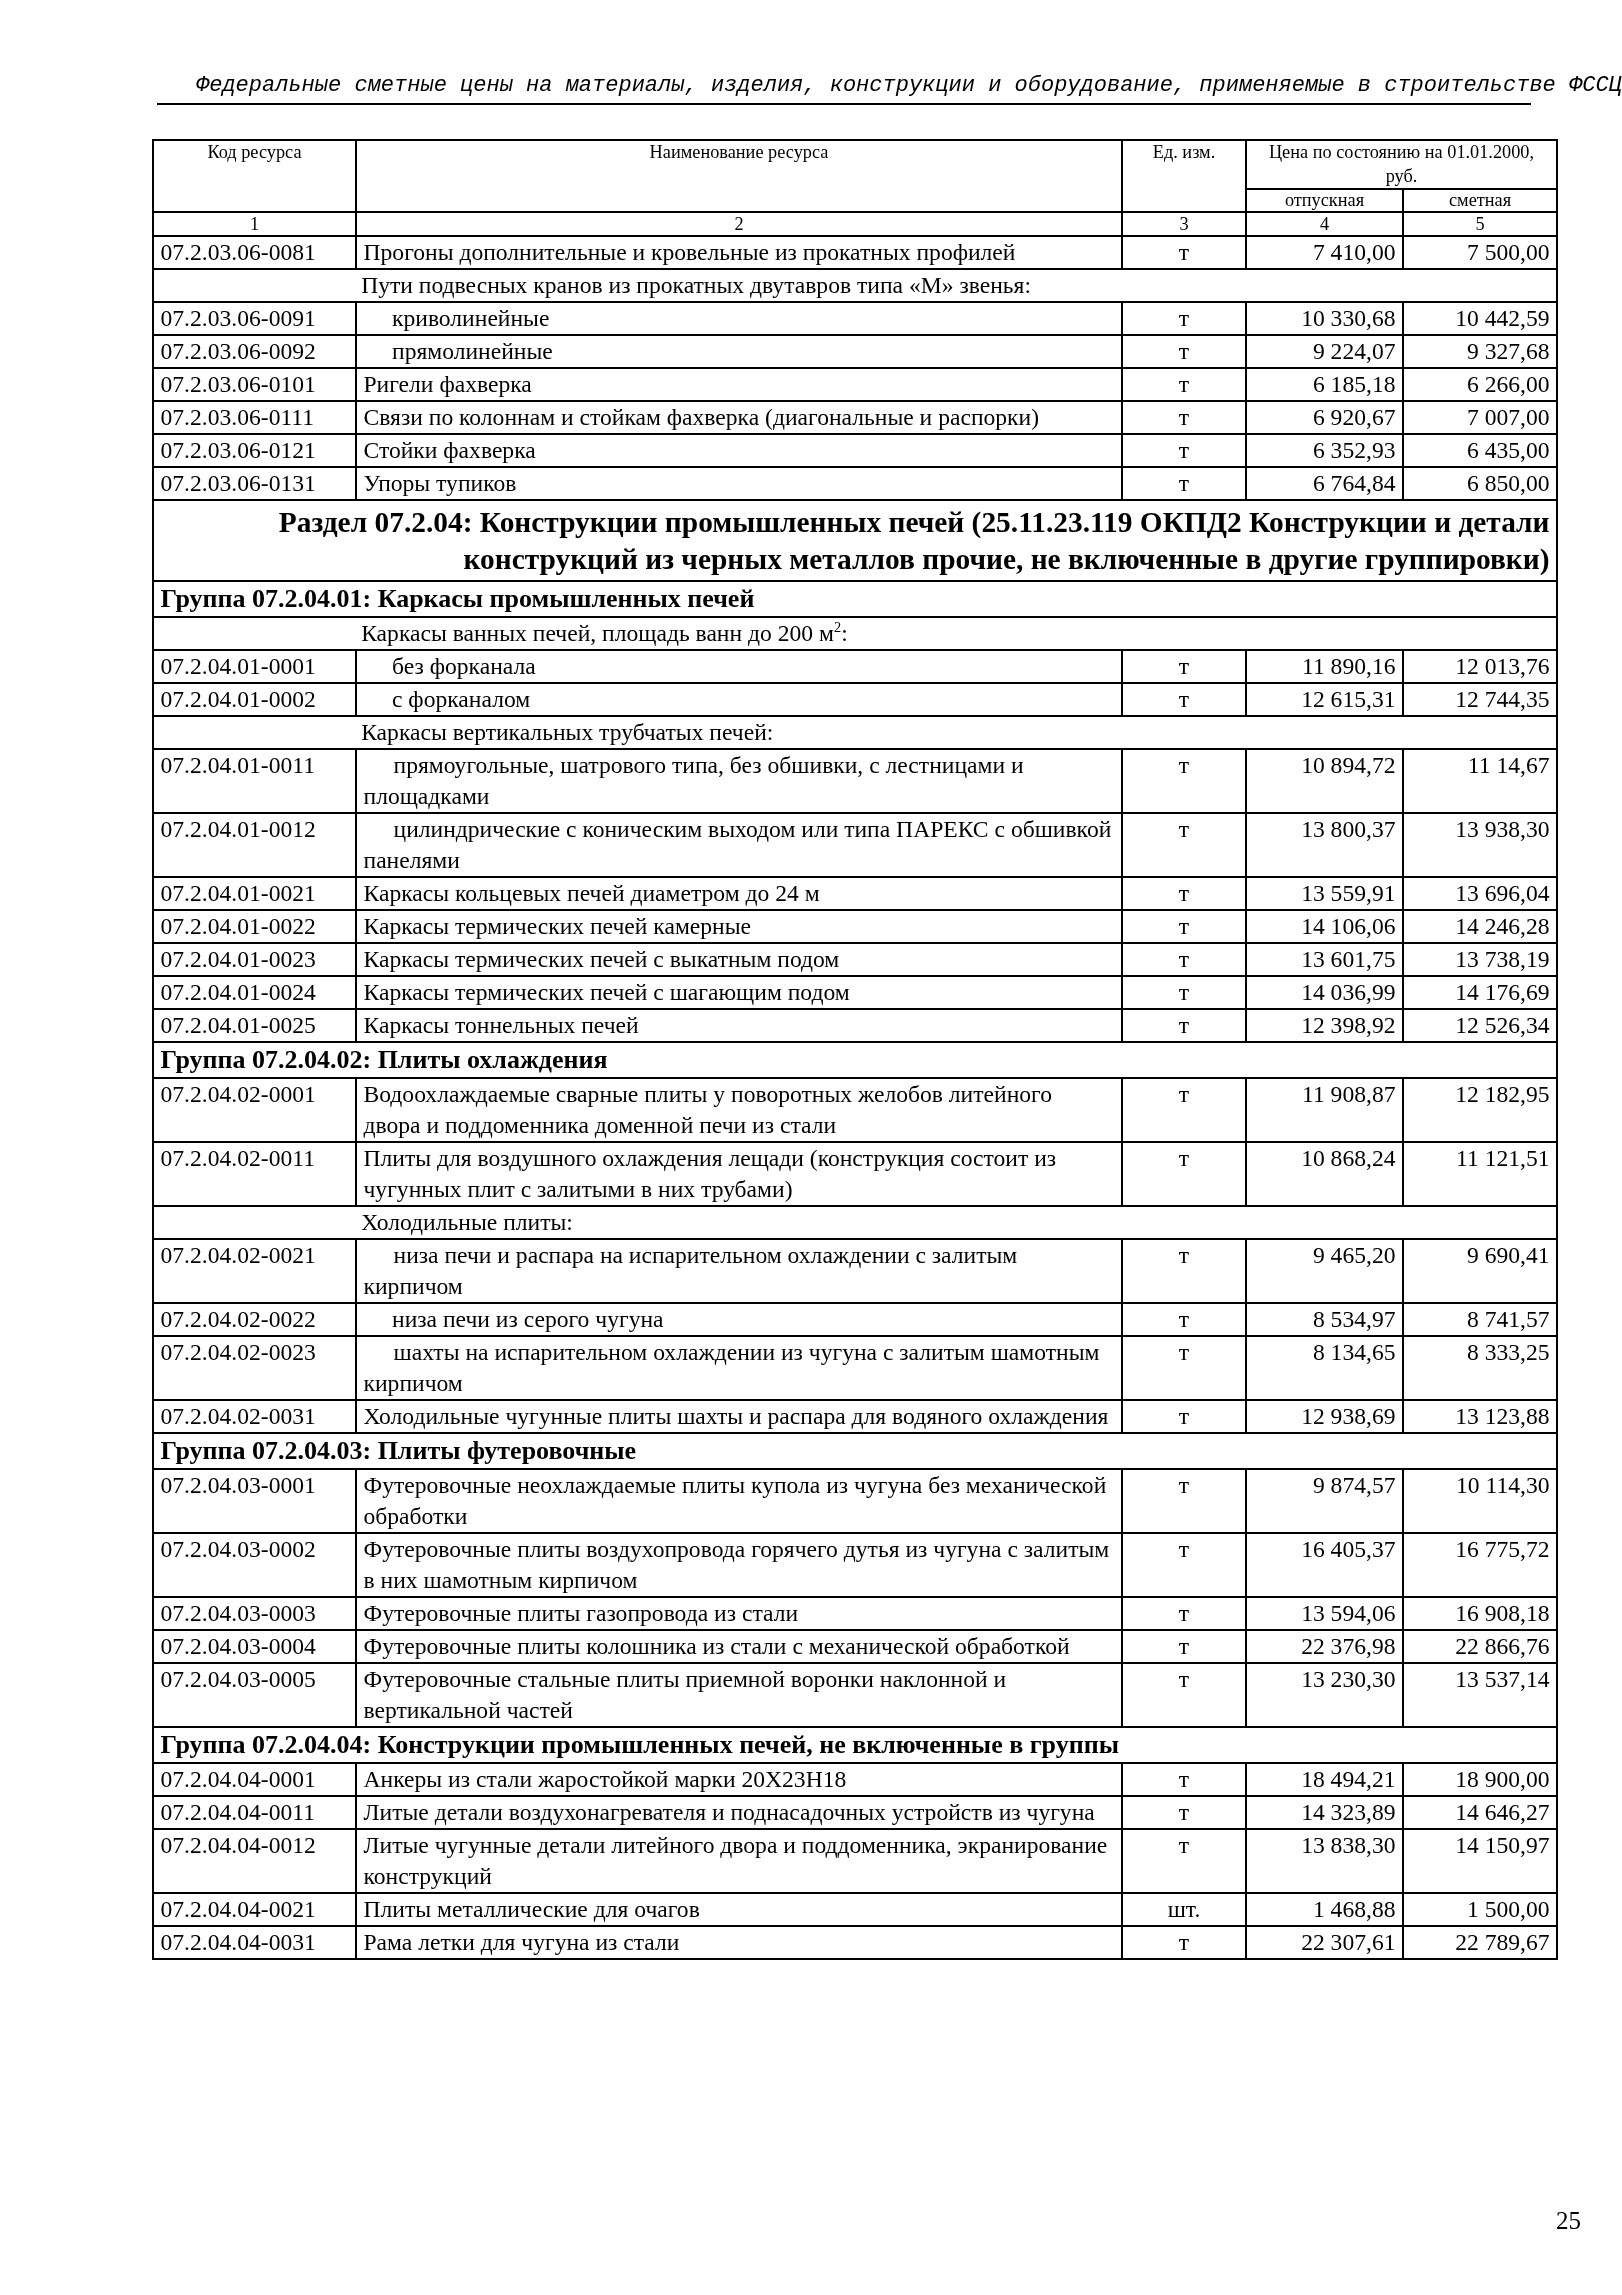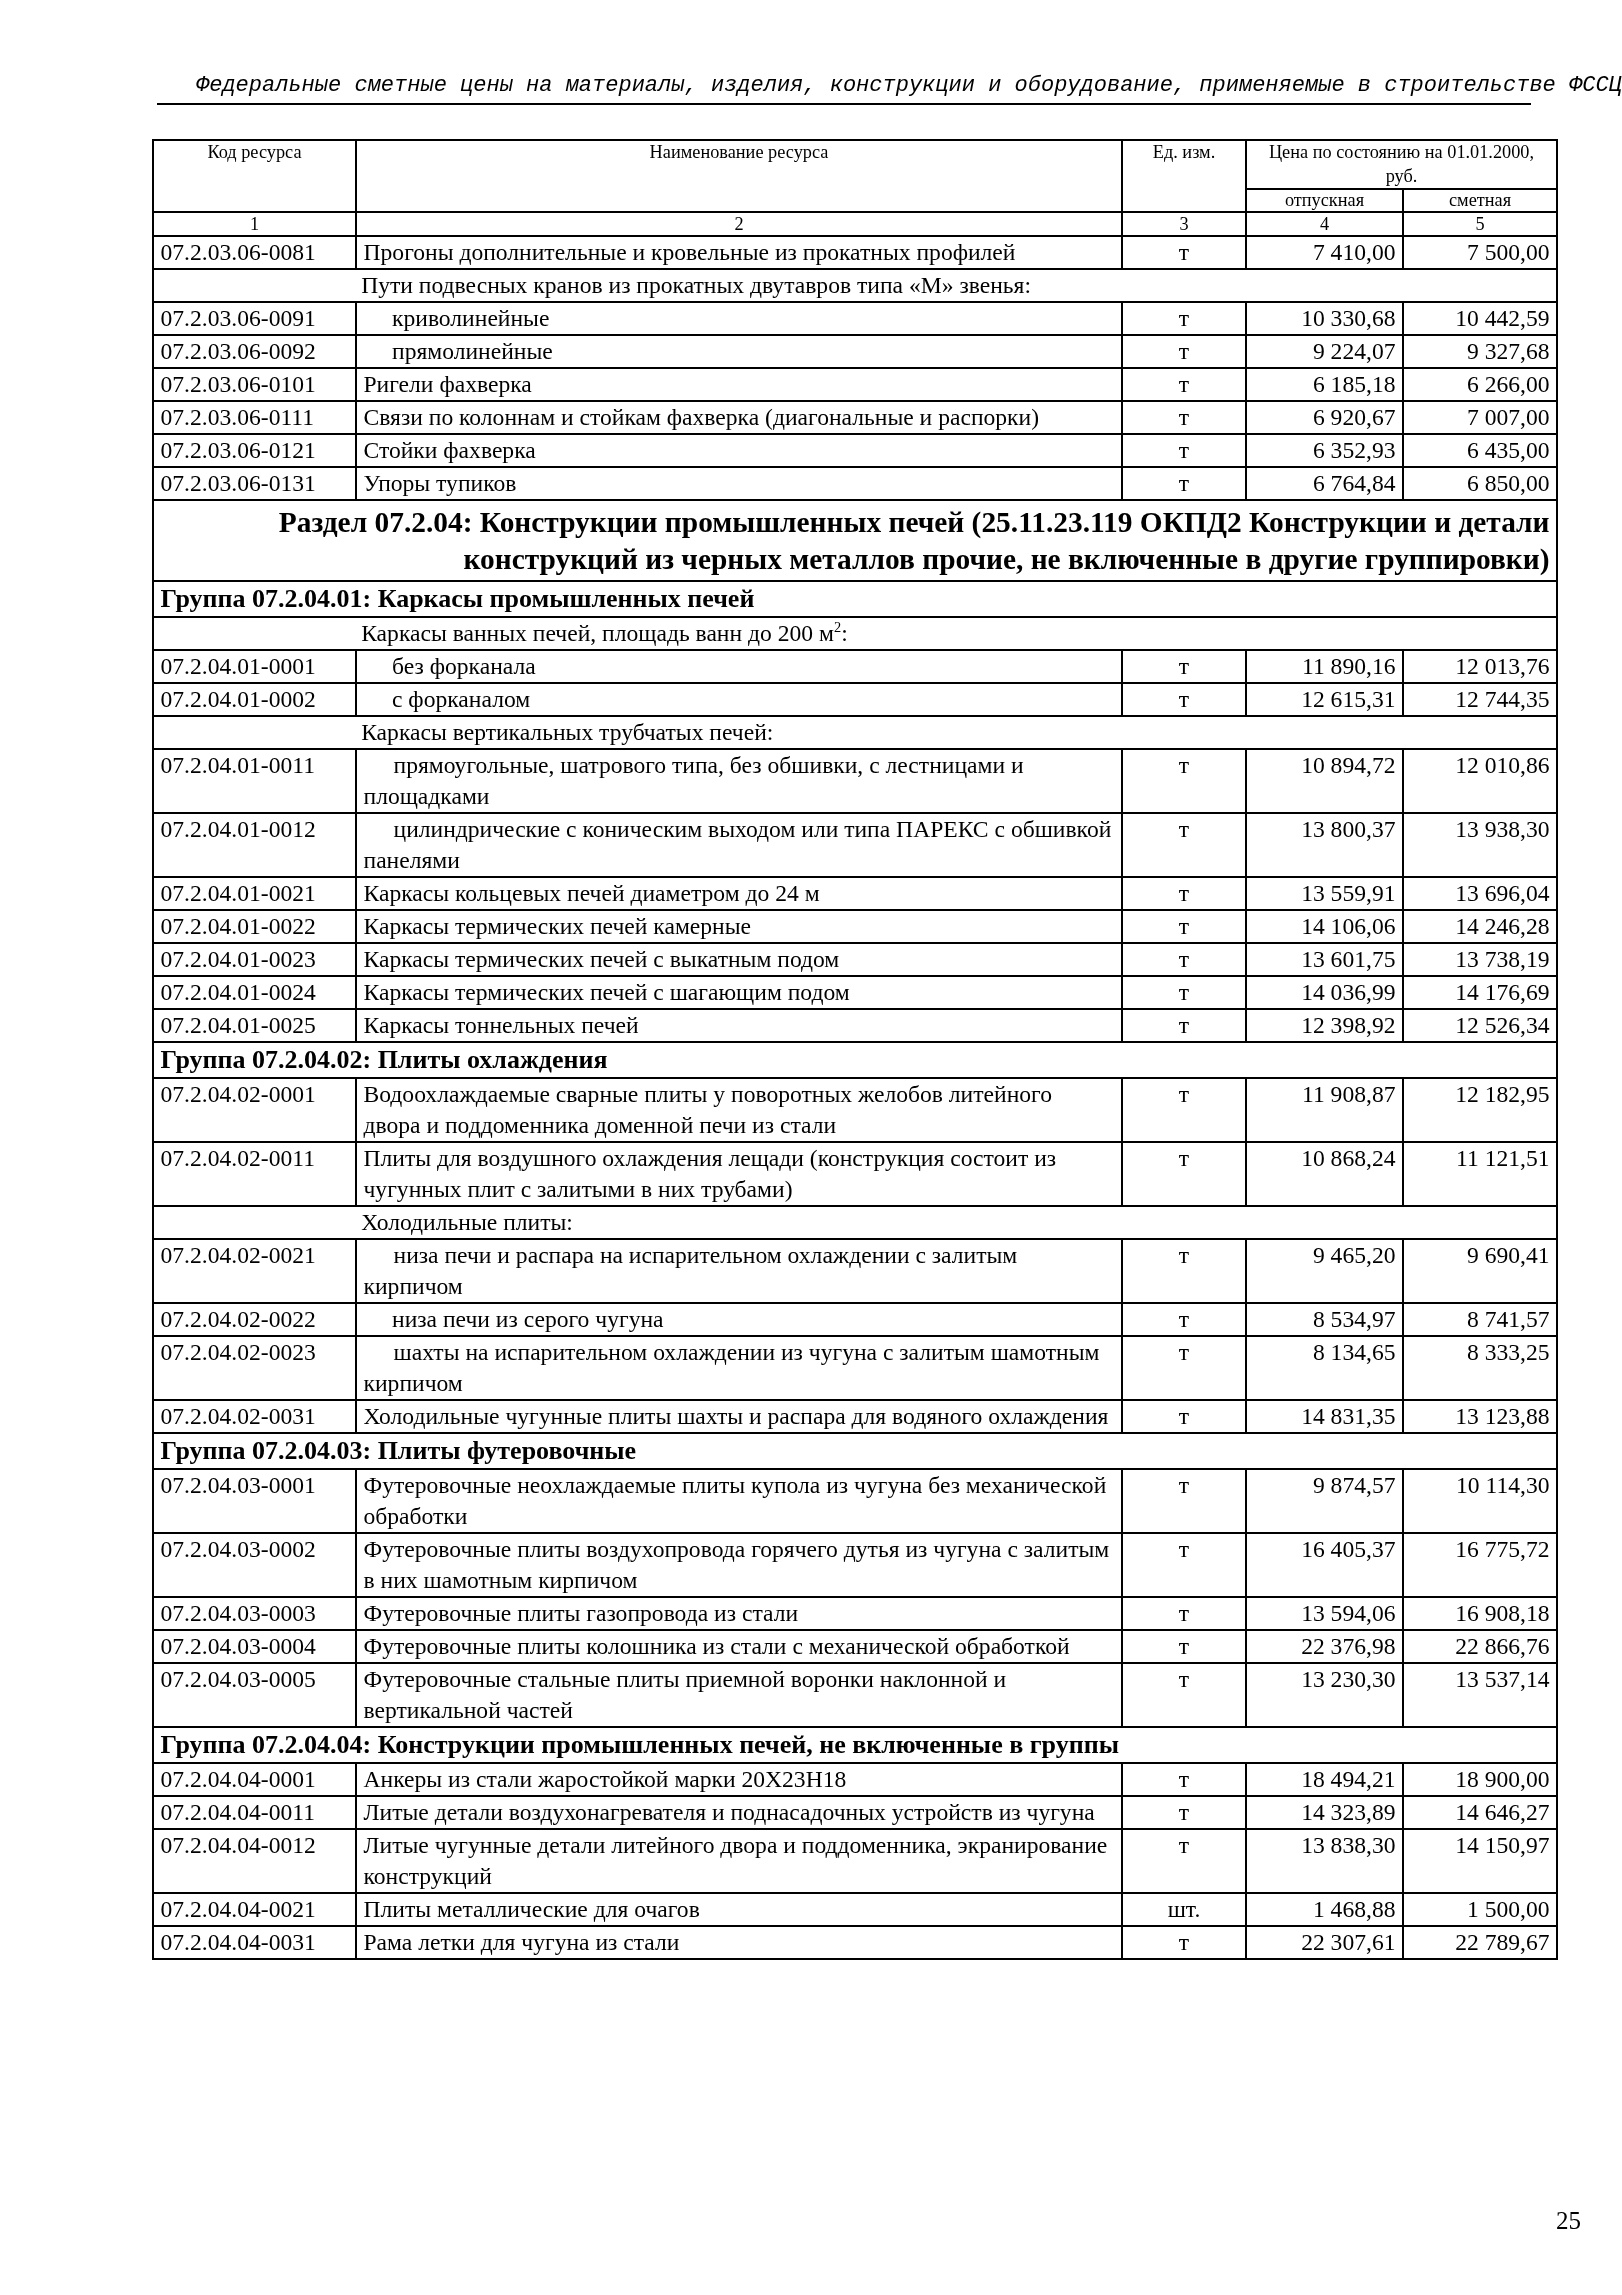"12 010,86" td.price { text: 12 010,86 -> 11 14,67 }
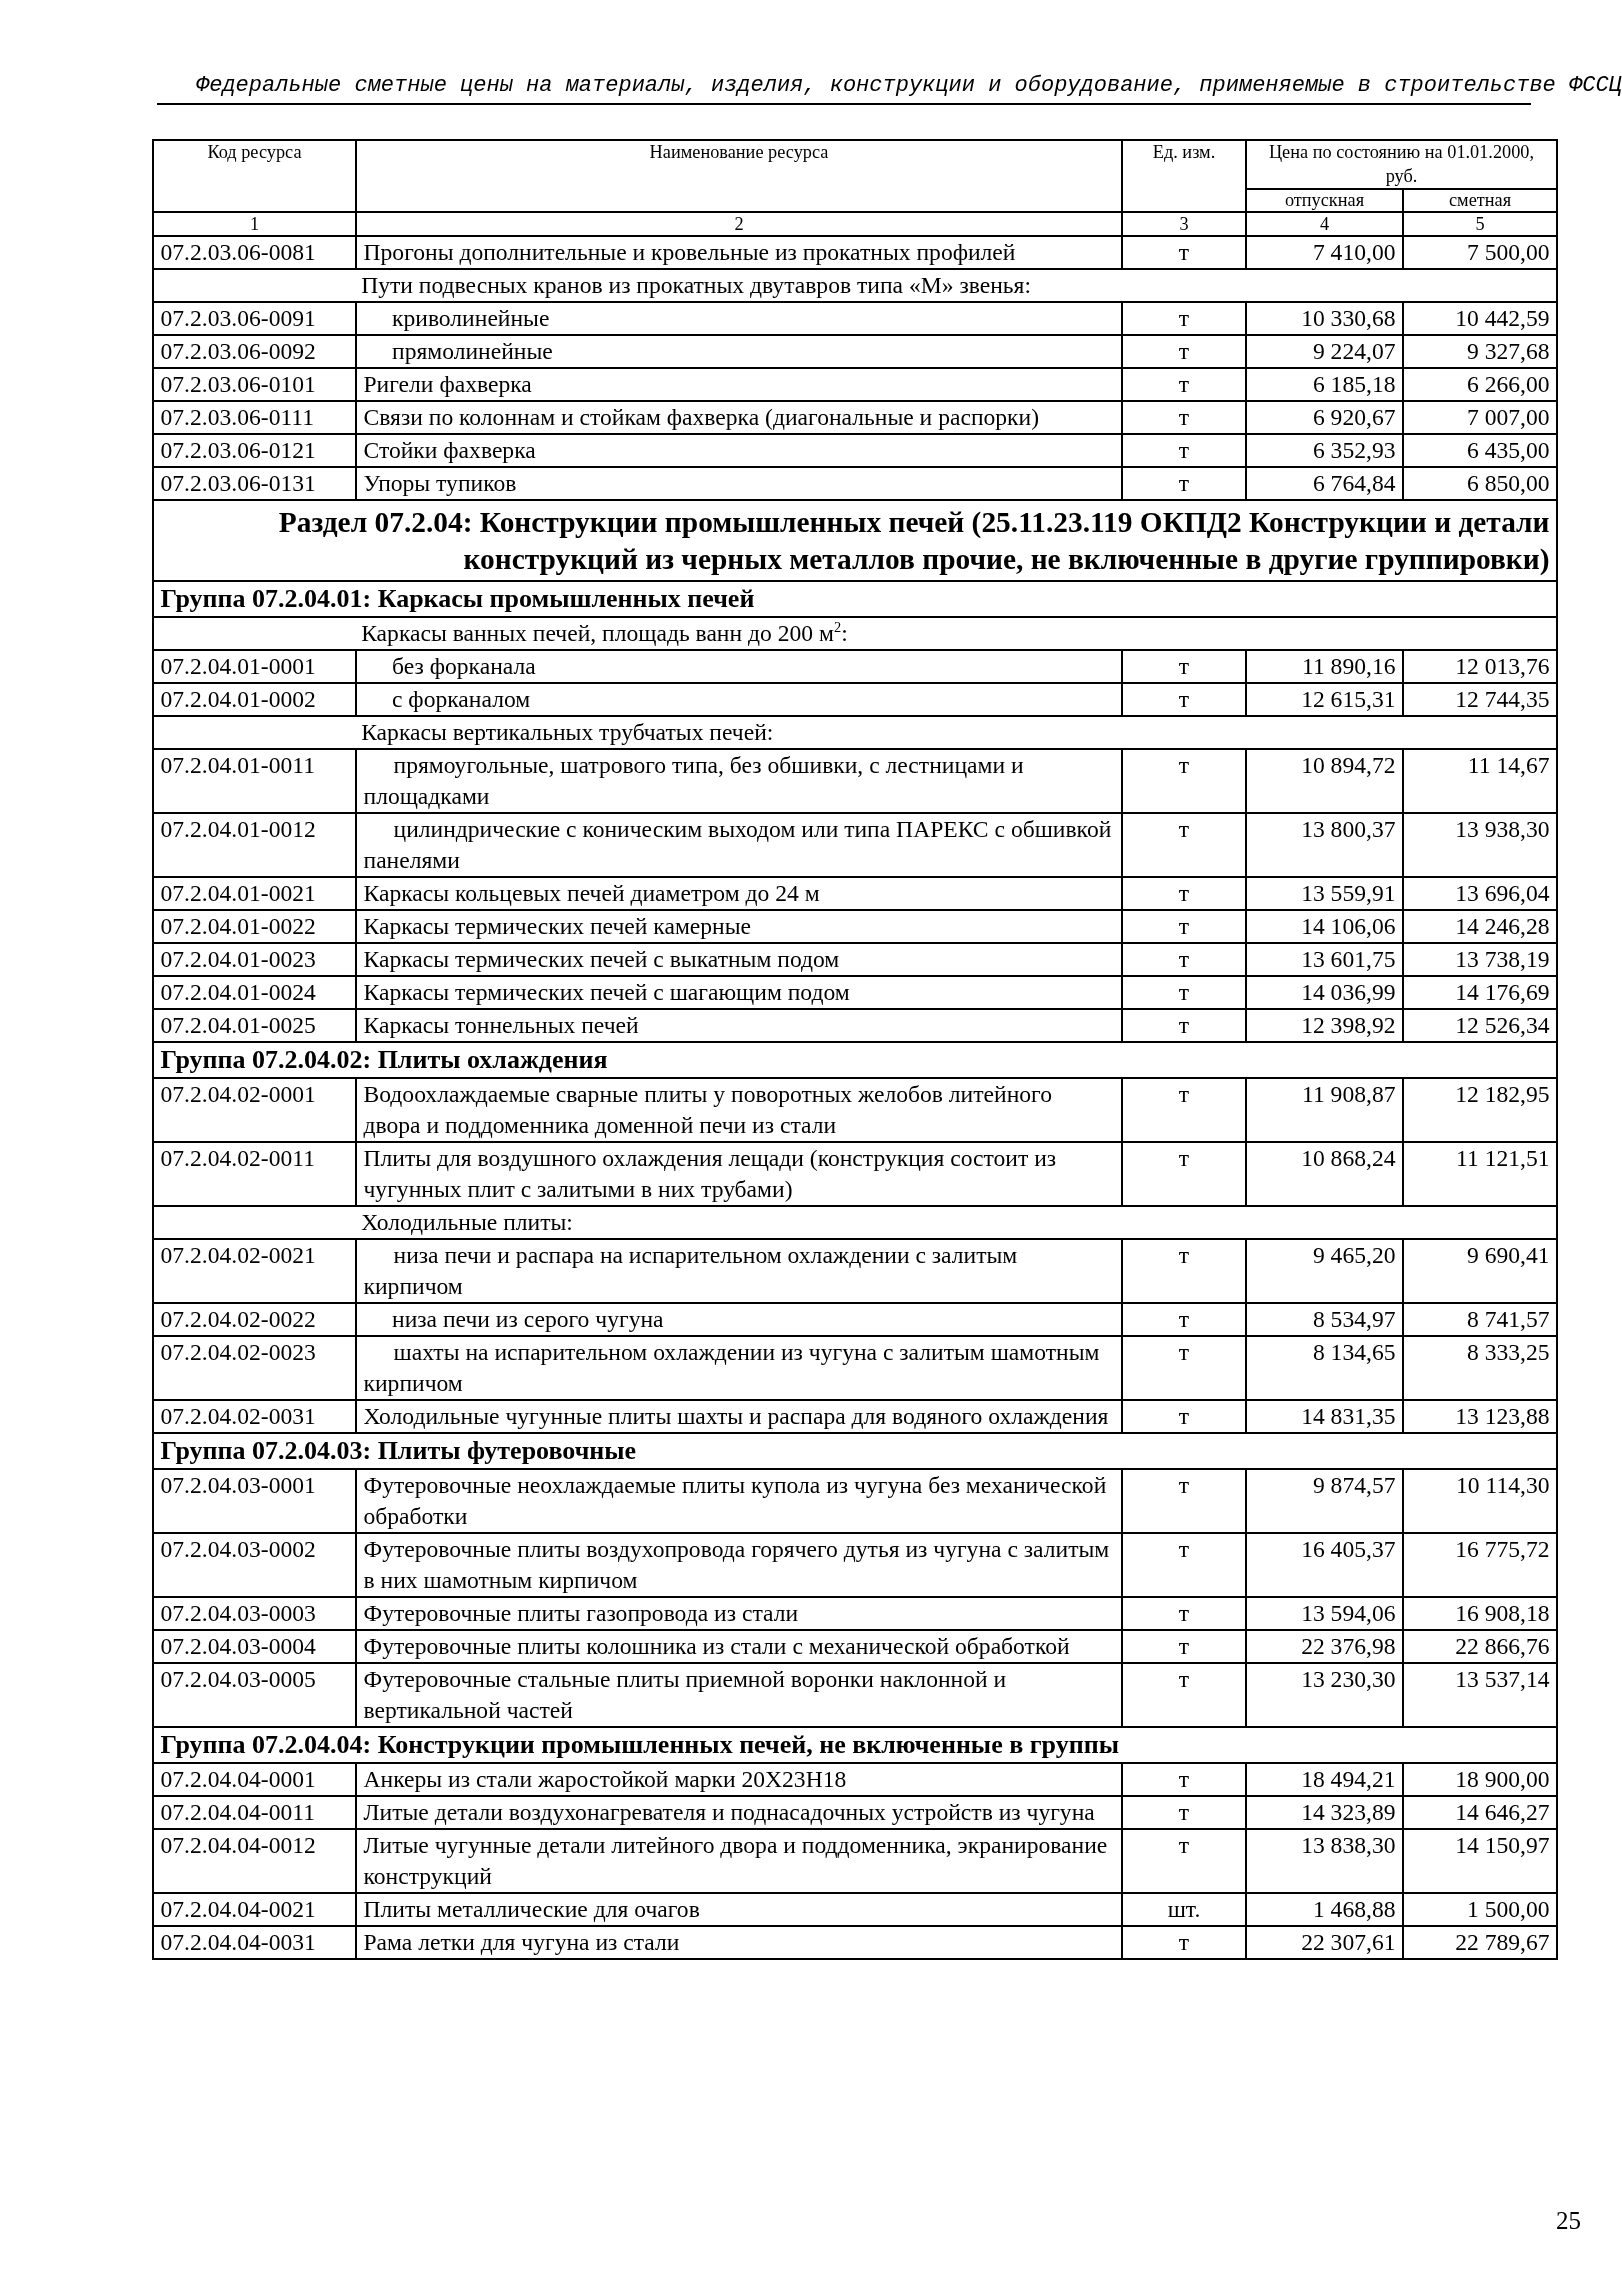"14 831,35" td.price { text: 14 831,35 -> 12 938,69 }
